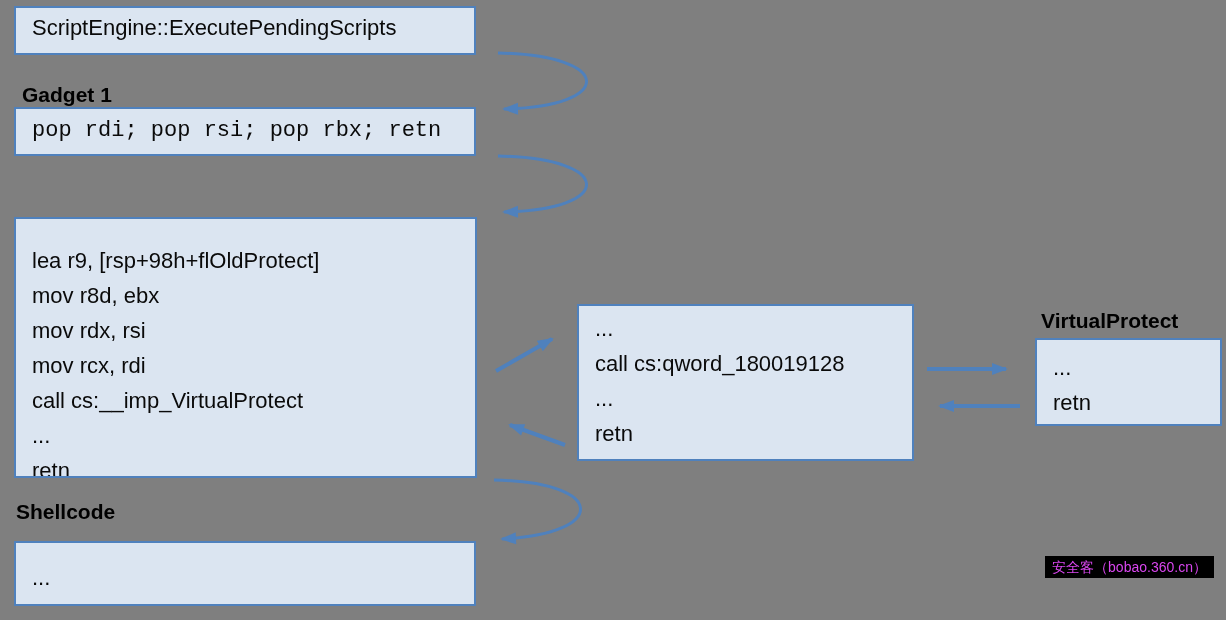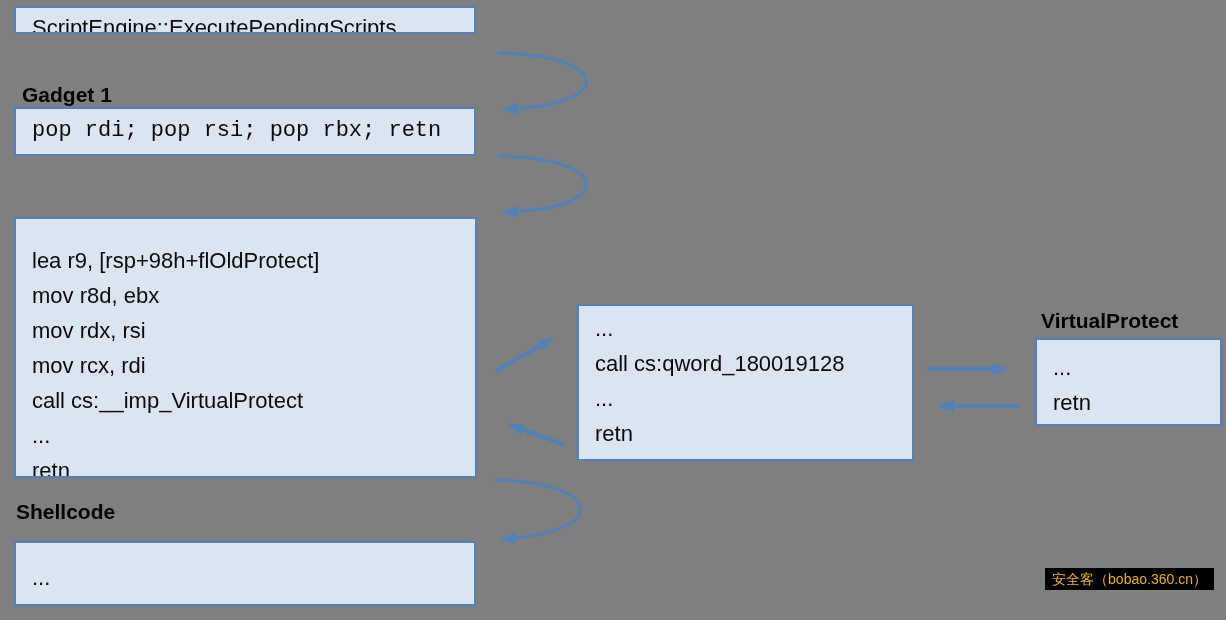"ScriptEngine::ExecutePendingScripts" #box-scriptengine { height: 28px -> 49px }
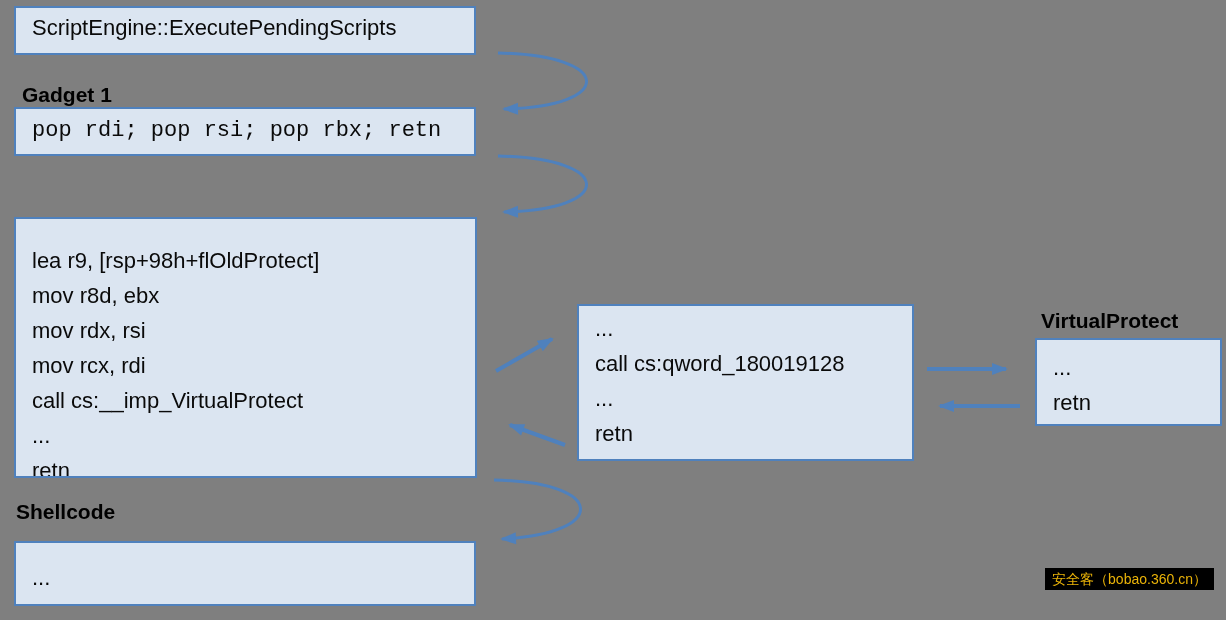"安全客（bobao.360.cn）" #watermark { color: #eab308 -> #d946ef; top: 568px -> 556px }
